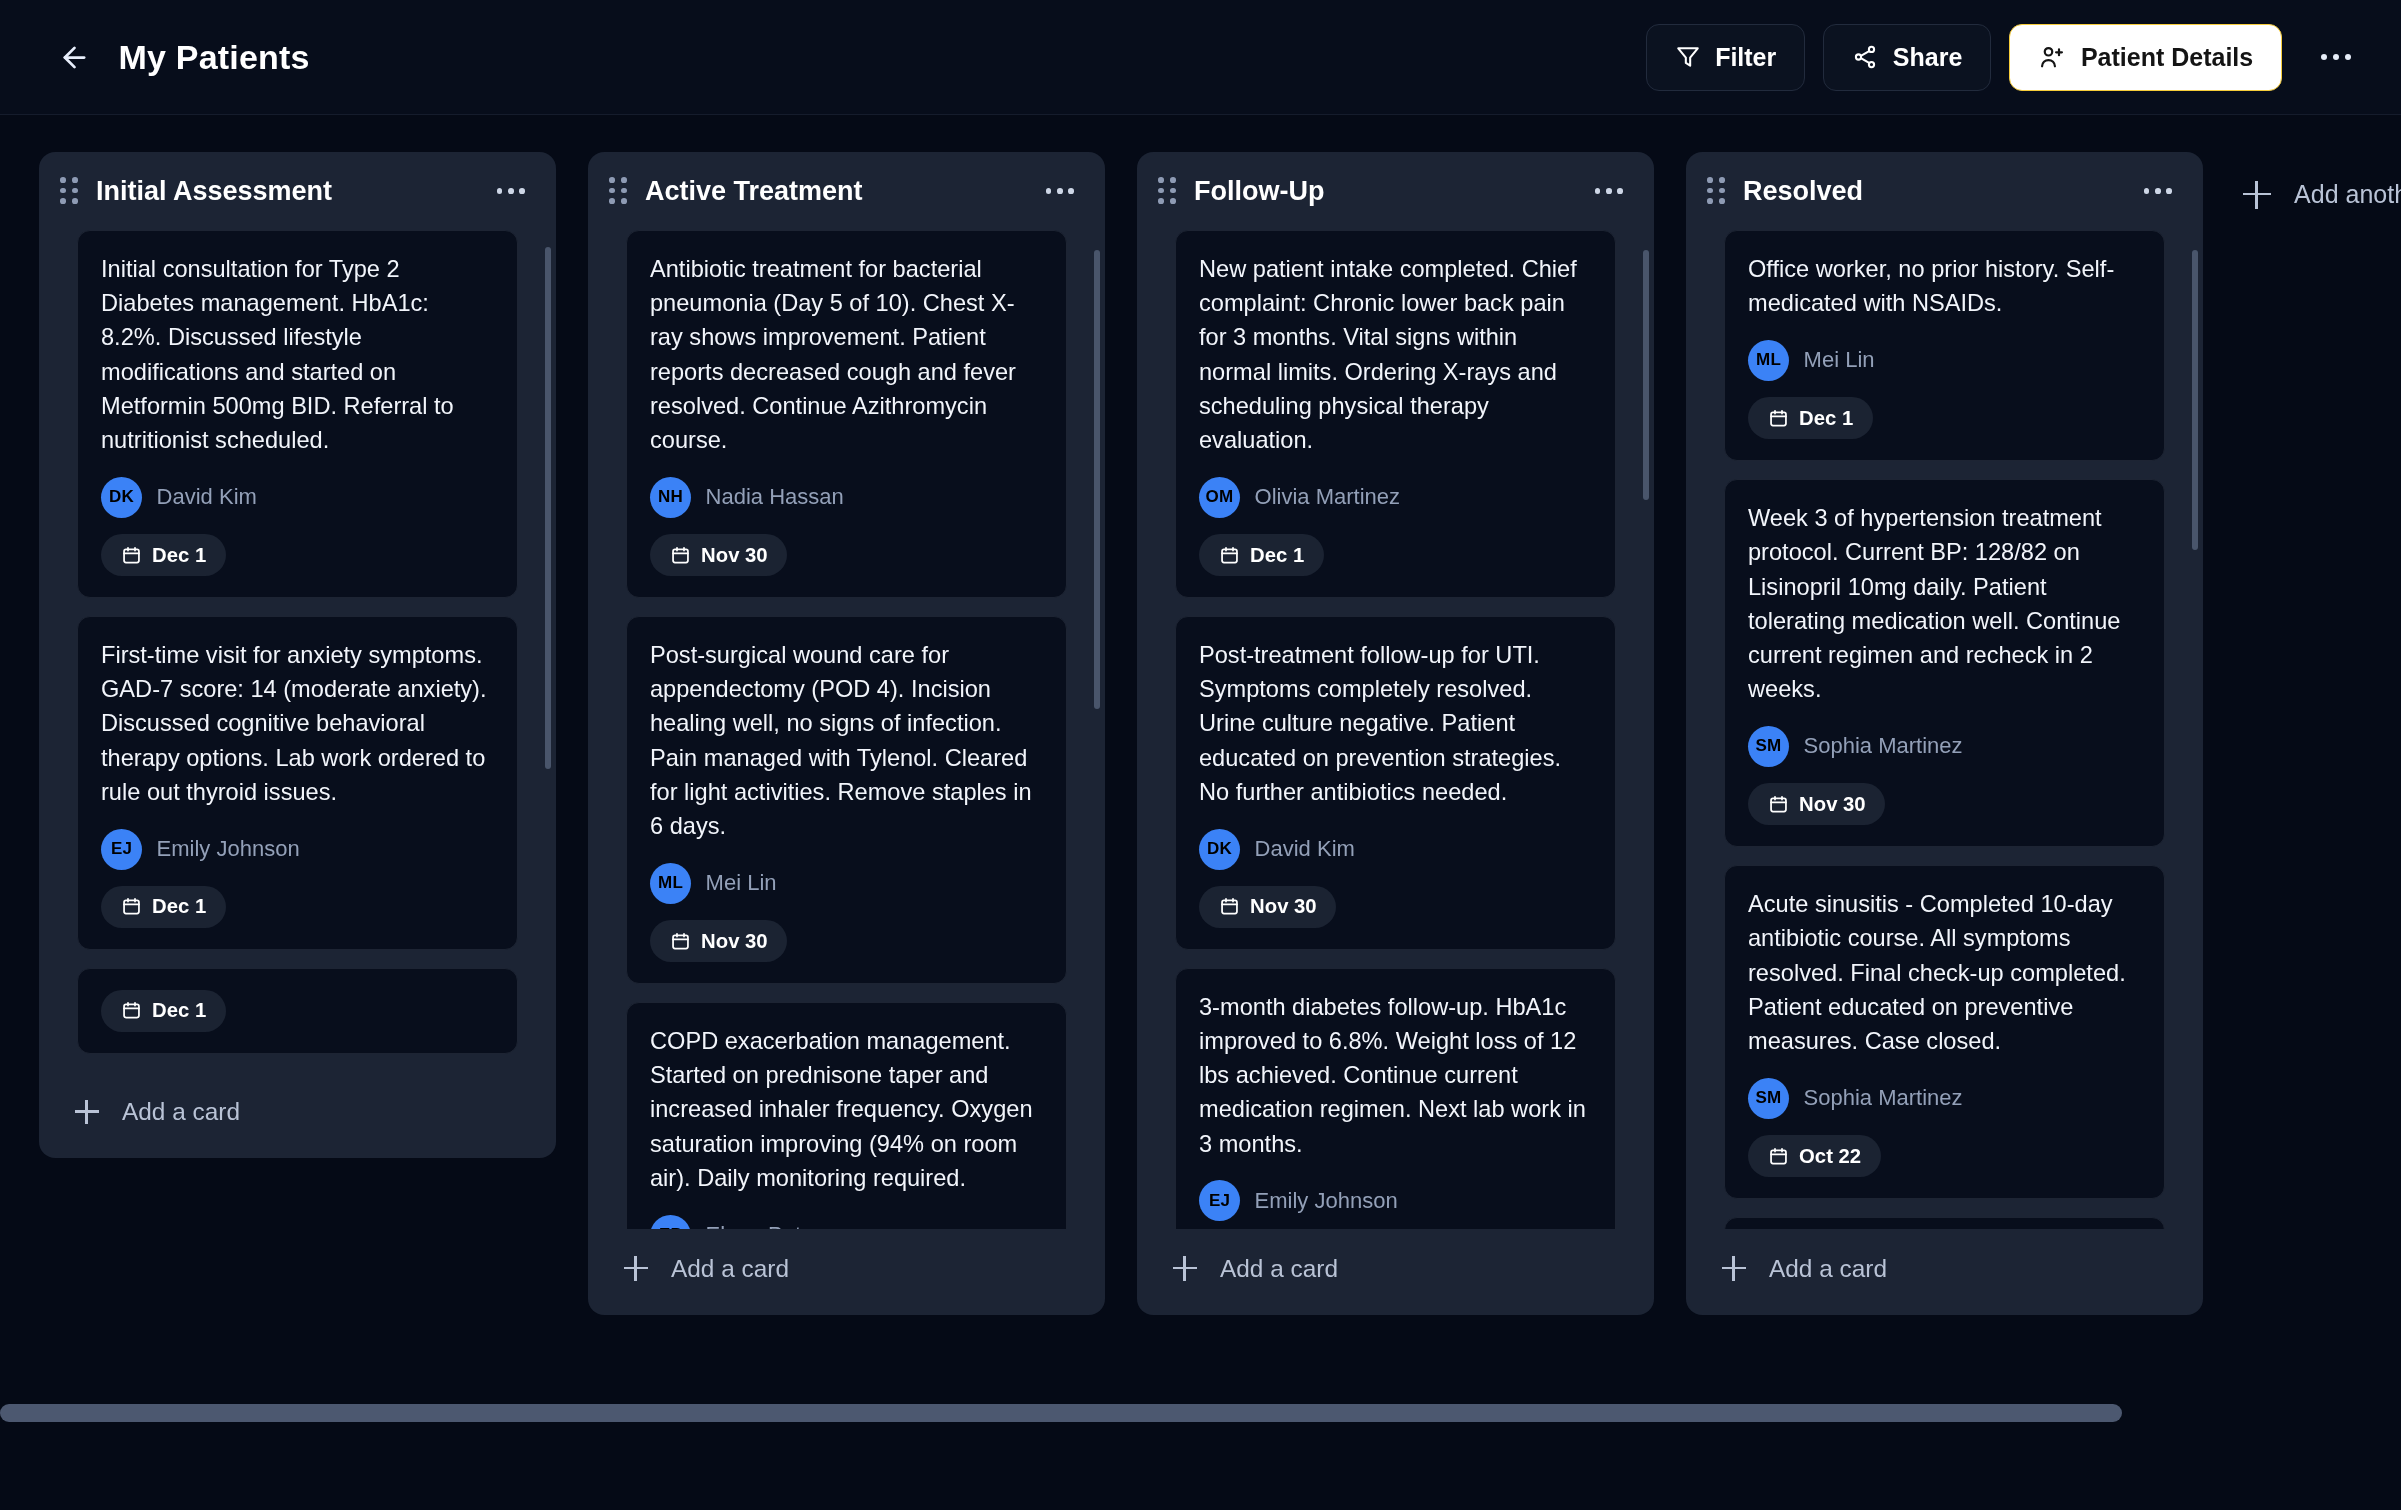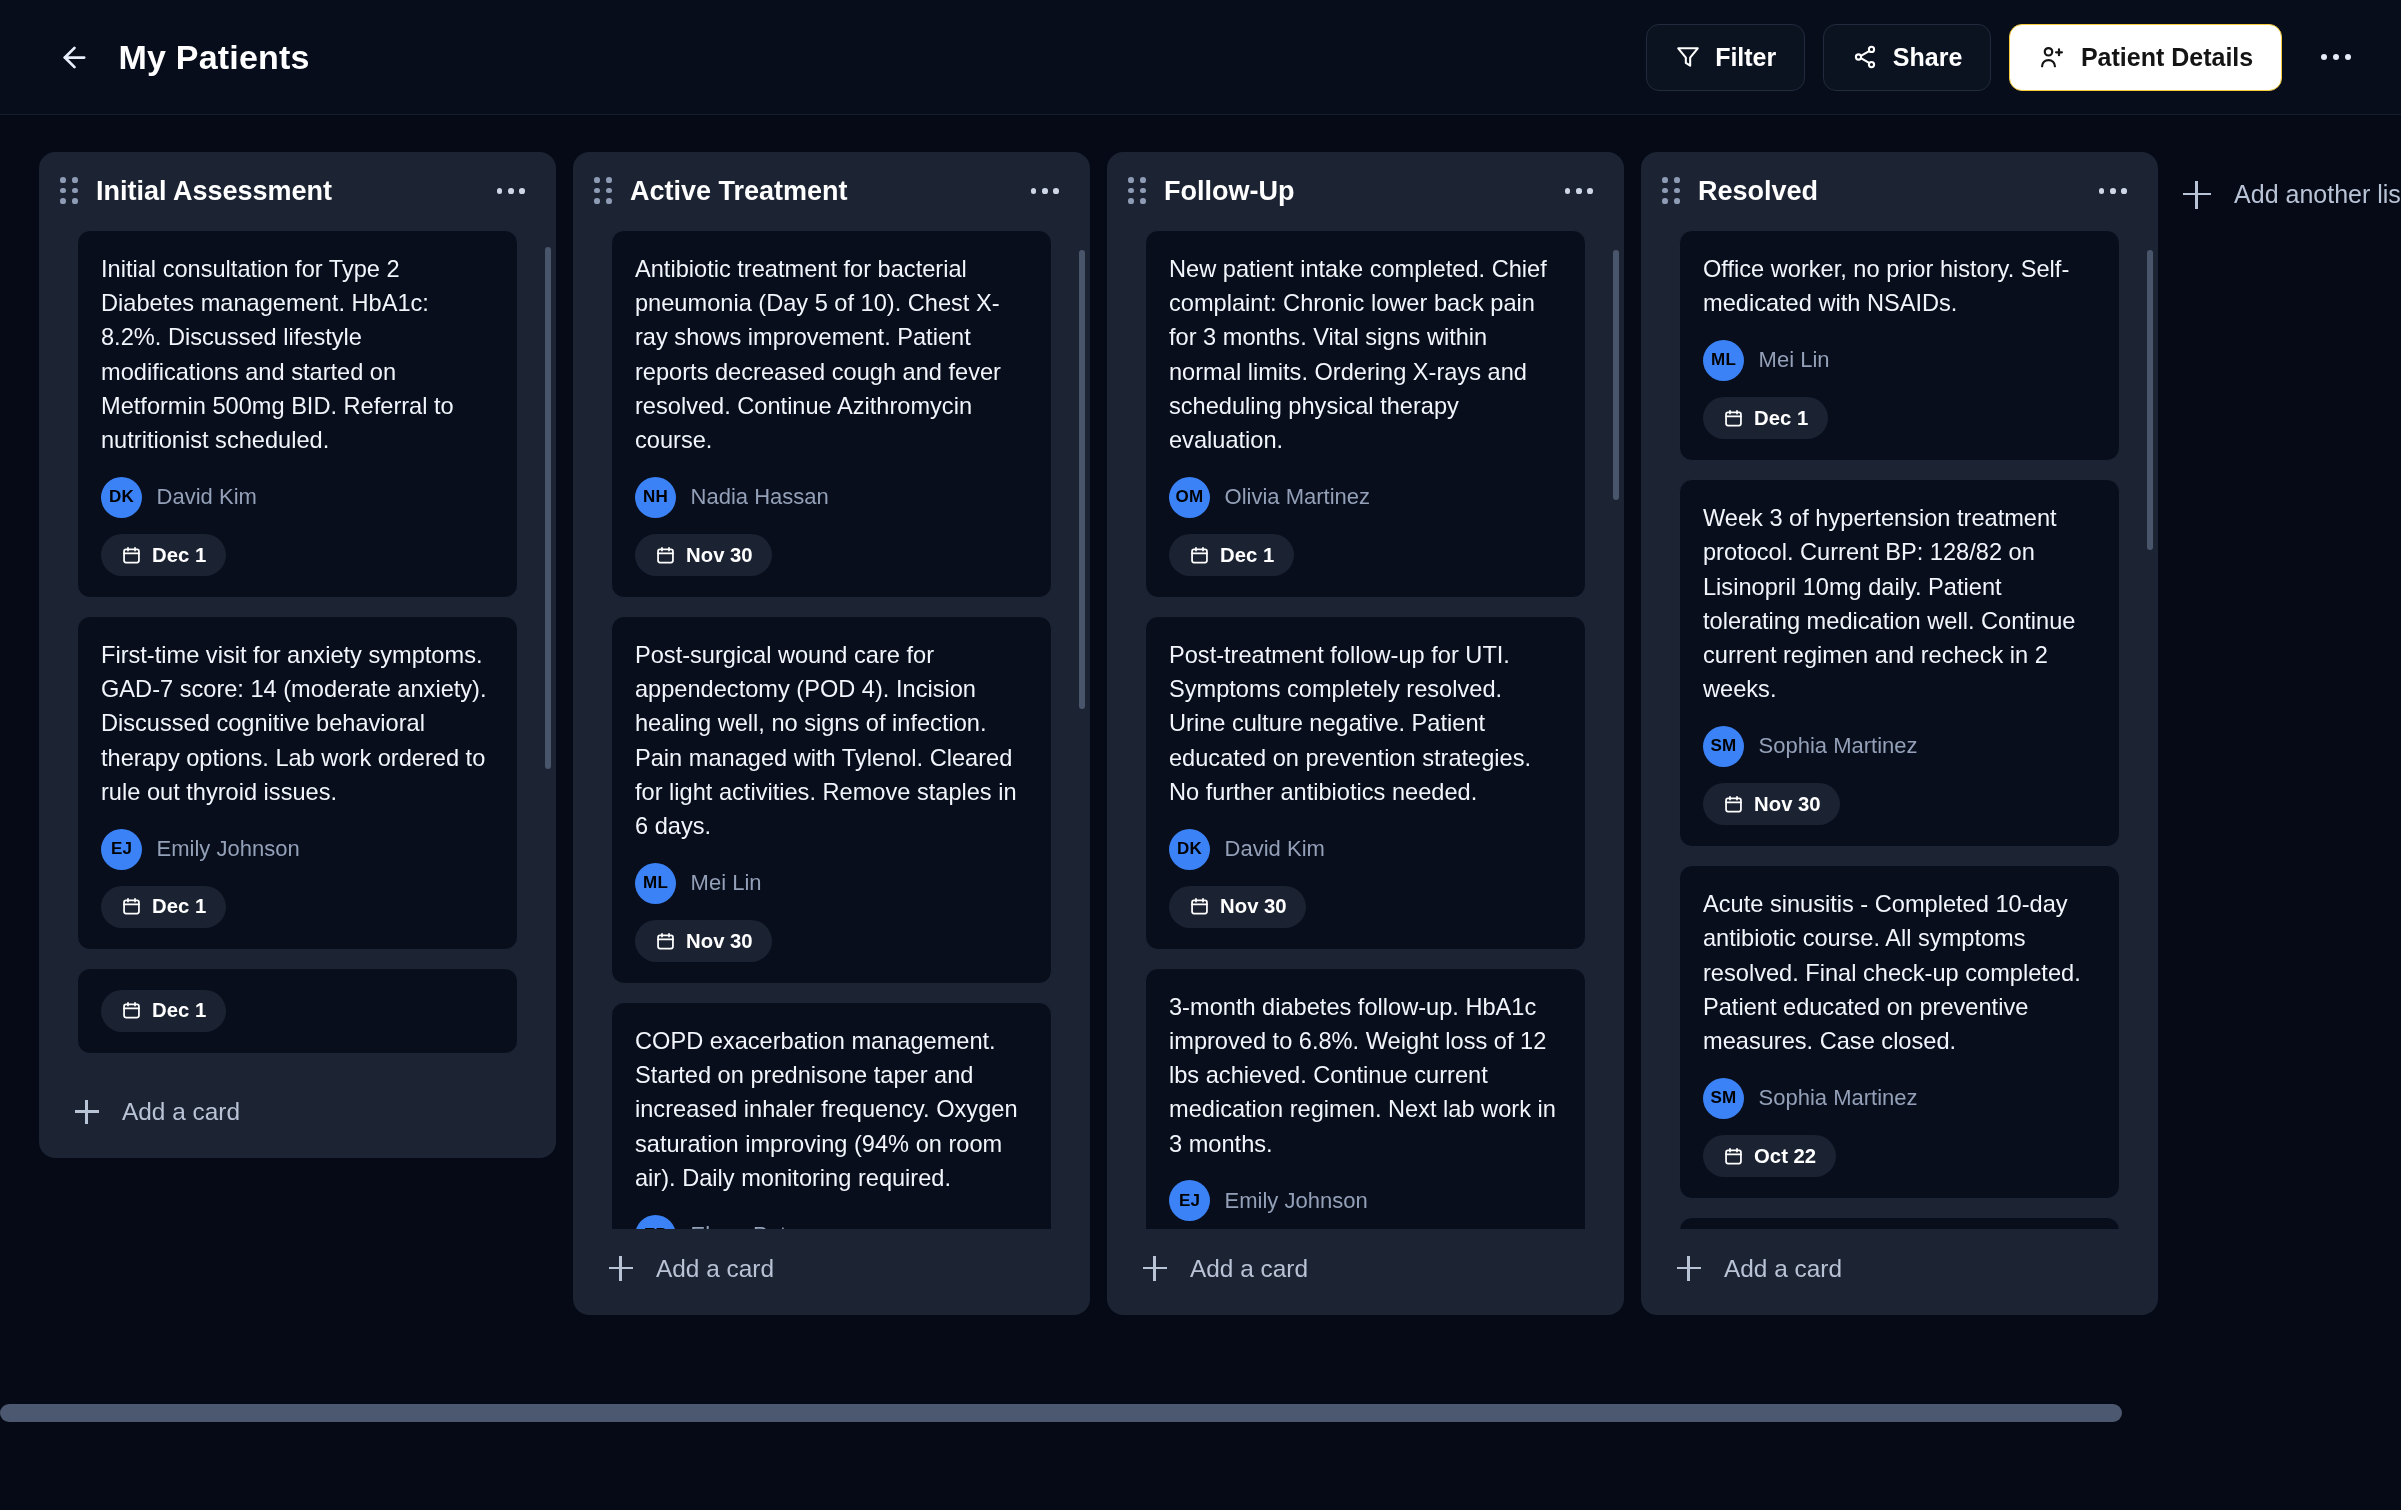"Initial Assessment" .board { gap: 17px -> 32px }
